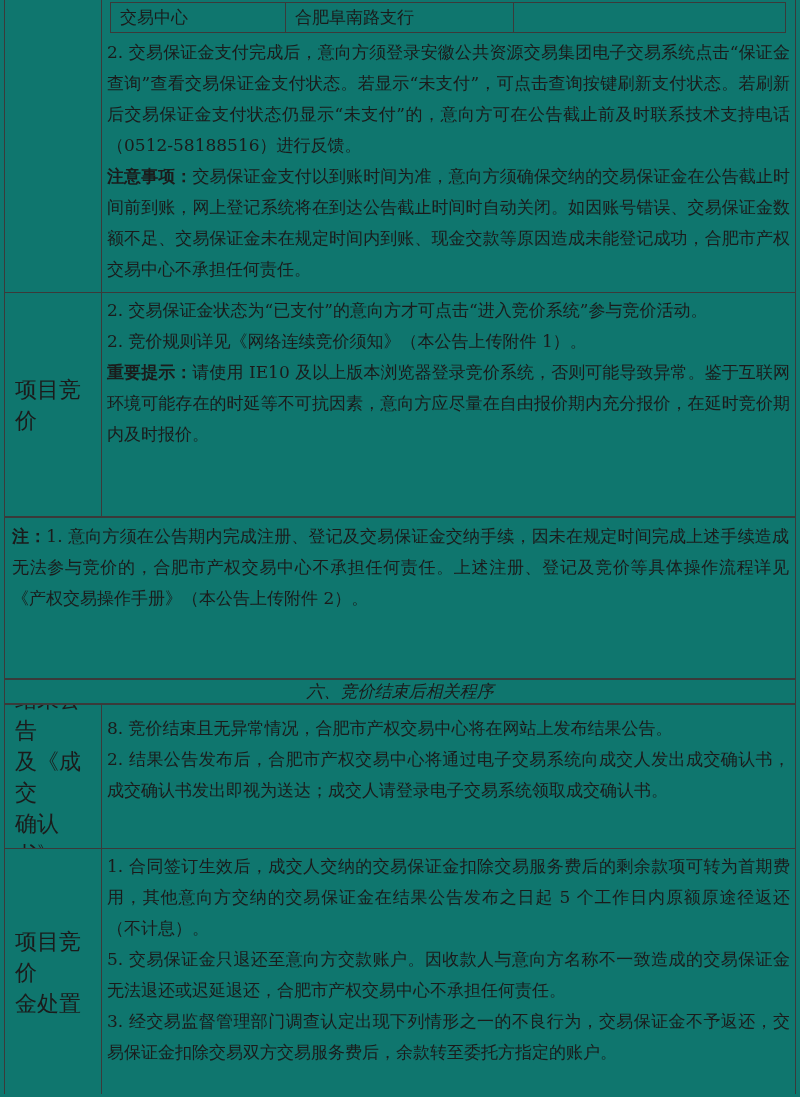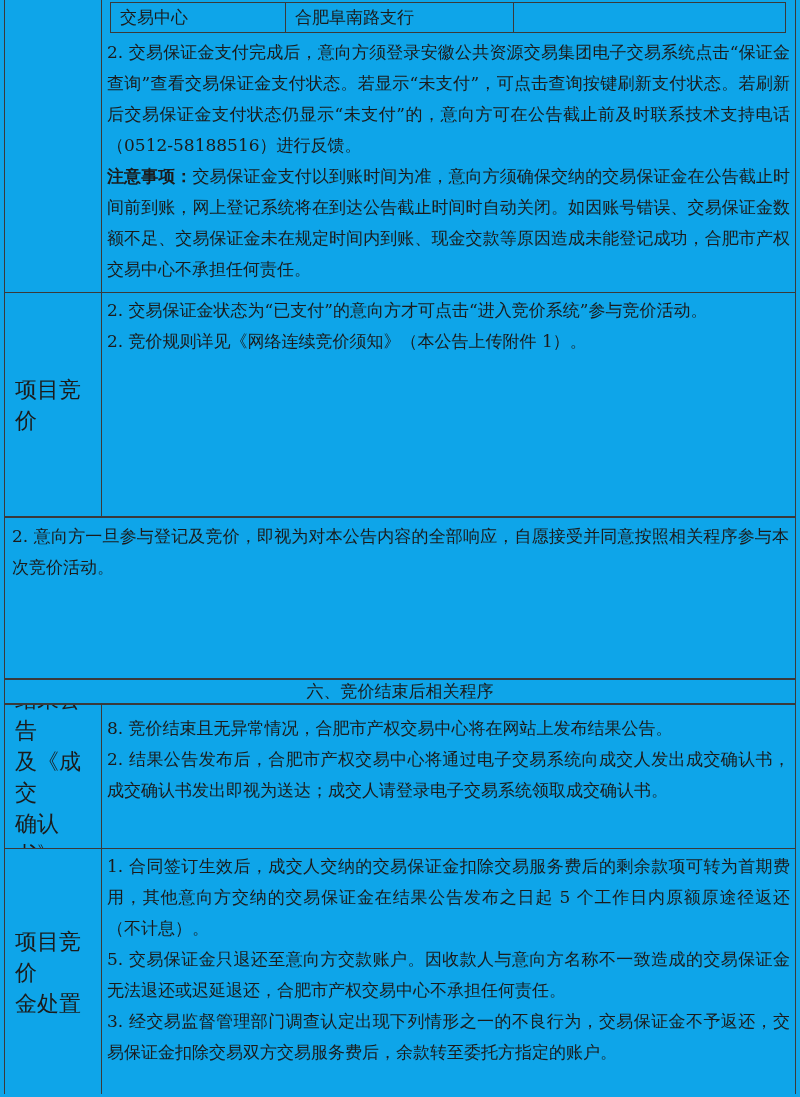"交易中心" .page { background: #0ea5e9 -> #0f766e }
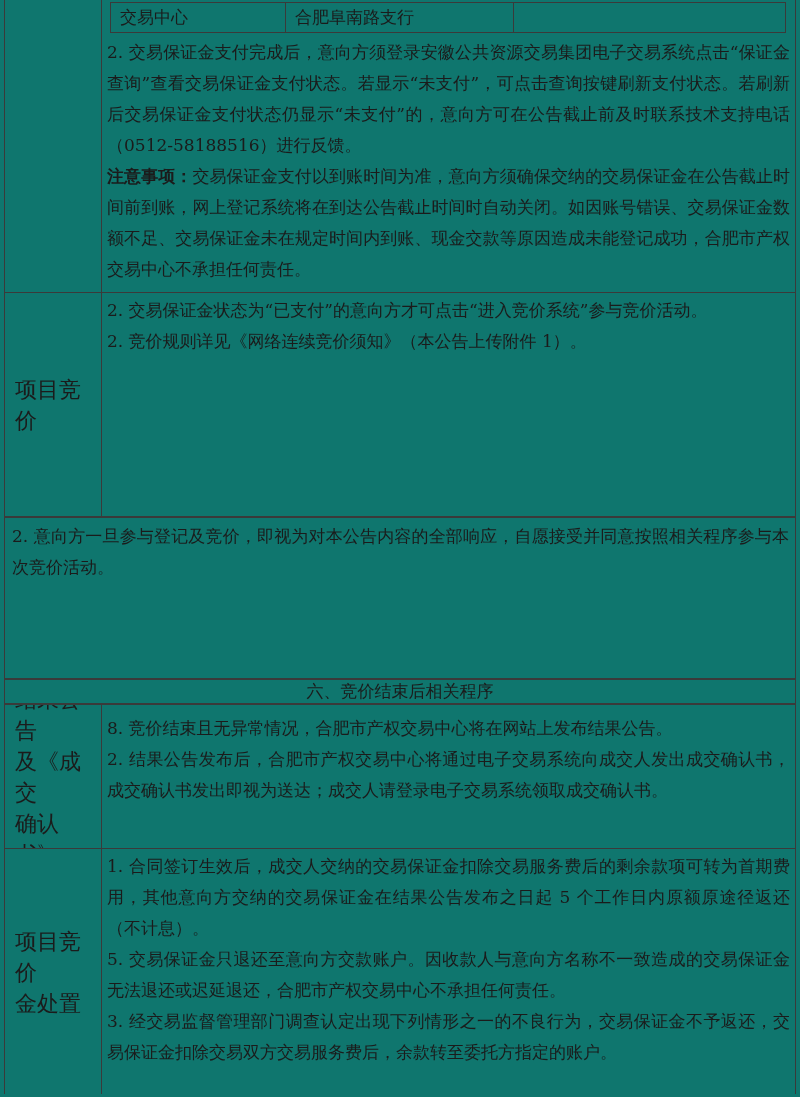"重要提示：请使用 IE10" p.para { html: none -> <p><b>重要提示：</b><span>请使用 IE10 及以上版本浏览器登录竞价系统，否则可能导致异常。鉴于互联网环境可能存在的时延等不可抗因素，意向方应尽量在自由报价期内充分报价，在延时竞价期内及时报价。</span></p> }
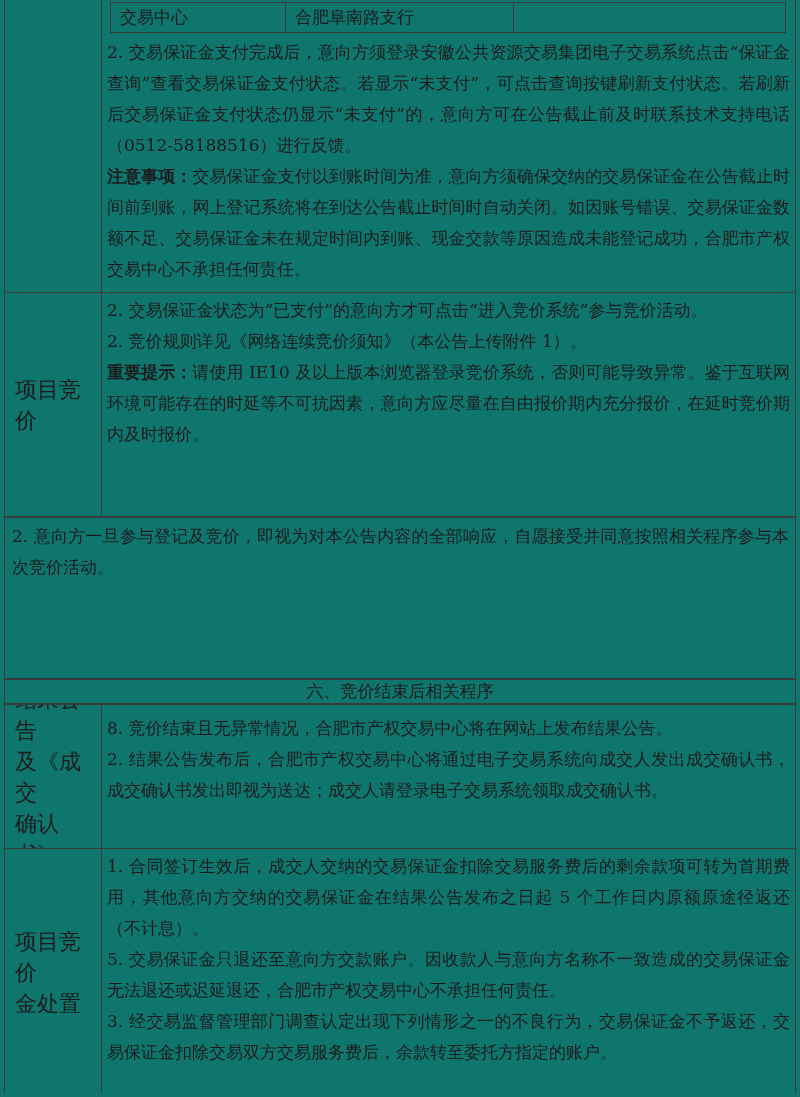"注：1." p.para { html: none -> <p><b>注：</b><span>1. 意向方须在公告期内完成注册、登记及交易保证金交纳手续，因未在规定时间完成上述手续造成无法参与竞价的，合肥市产权交易中心不承担任何责任。上述注册、登记及竞价等具体操作流程详见《产权交易操作手册》（本公告上传附件 2）。</span></p> }
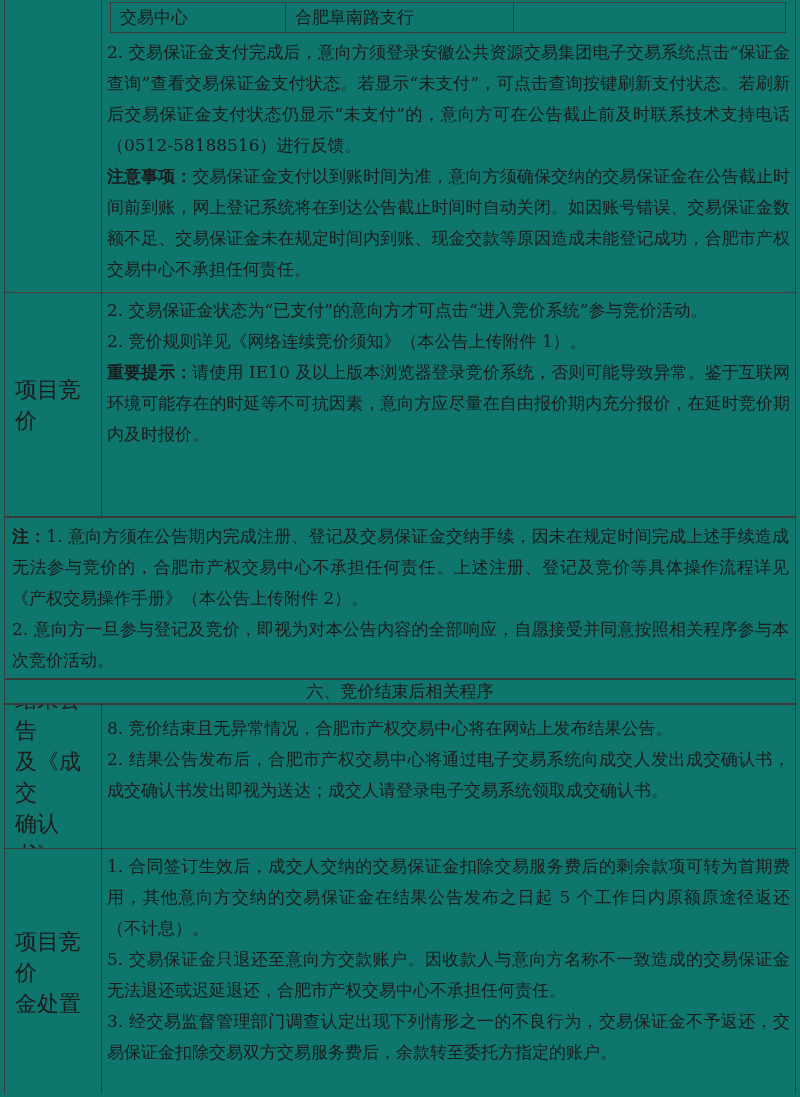"2. 意向方一旦参与登记及竞价，即视为对本公告内容的全部响应，自愿接受并同意按照相关程序参与本次竞价活动。" p.para { html: <p><span>2. 意向方一旦参与登记及竞价，即视为对本公告内容的全部响应，自愿接受并同意按照相关程序参与本次竞价活动。</span></p> -> none }
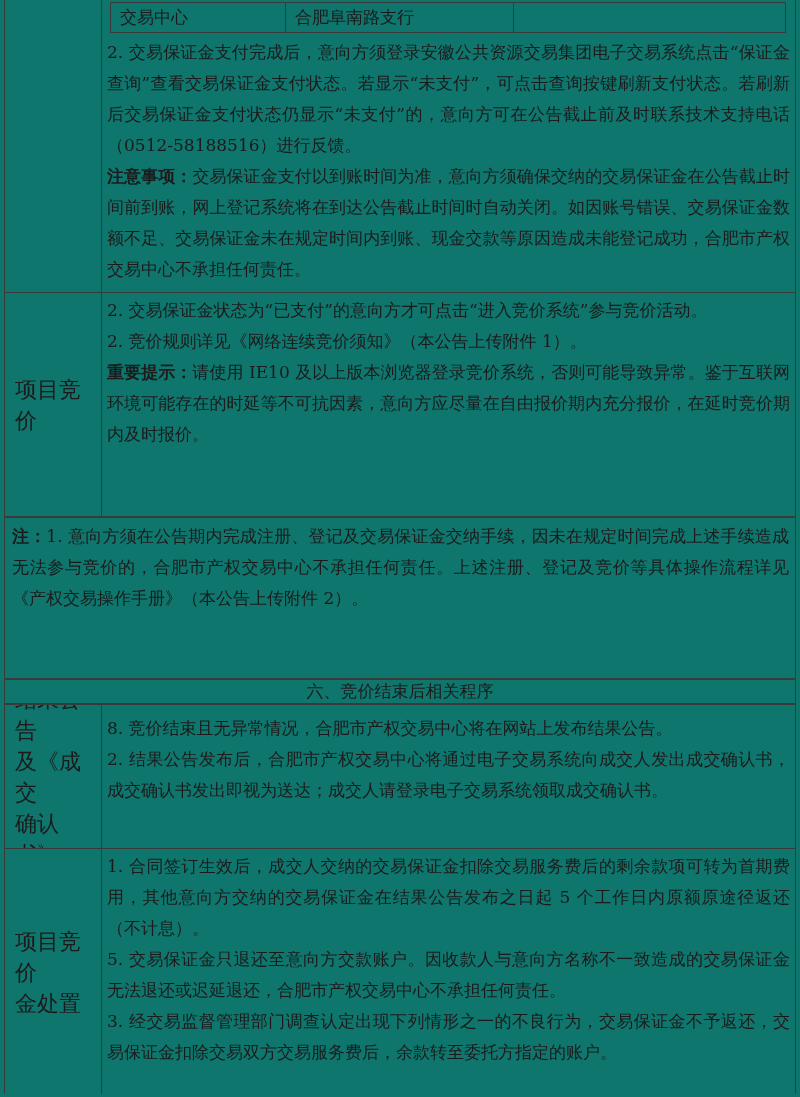"六、竞价结束后相关程序" .r-header { font-style: none -> italic }
